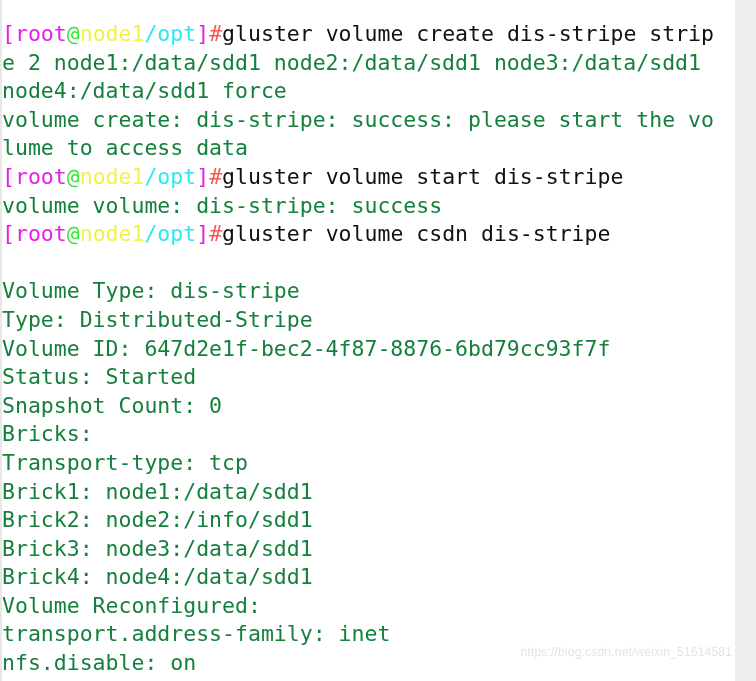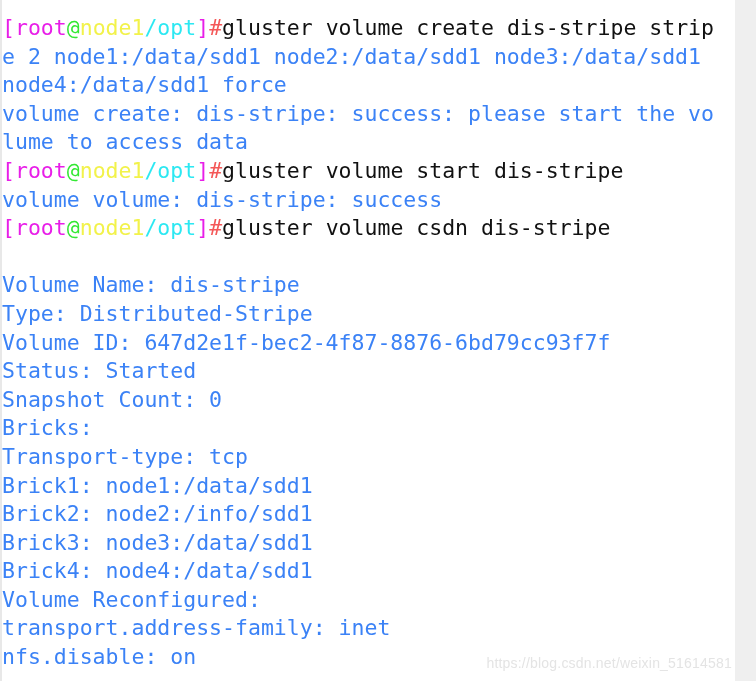"[root@node1/opt]#gluster volume create" .screen { padding-top: 14px -> 20px }
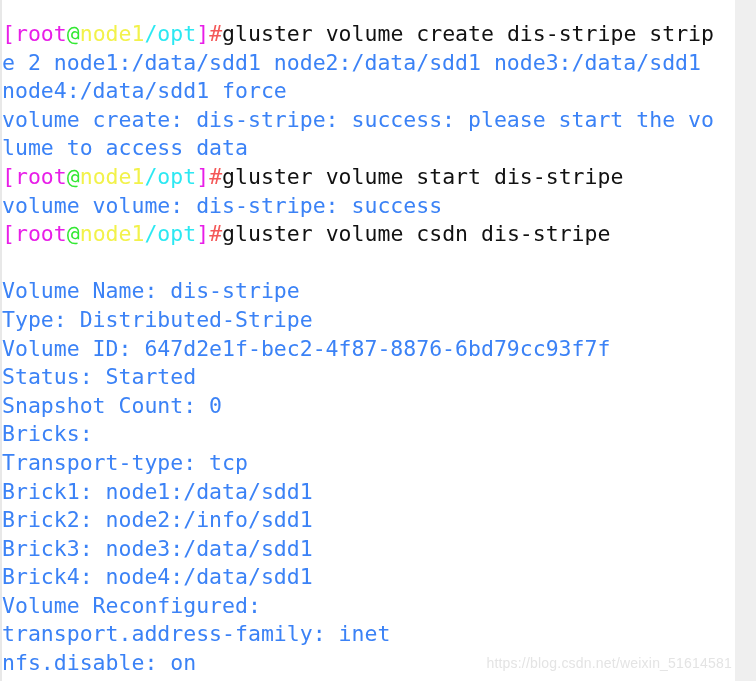"e 2 node1:/data/sdd1 node2:/data/sdd1" .c-out { color: #3b82f6 -> #15803d }
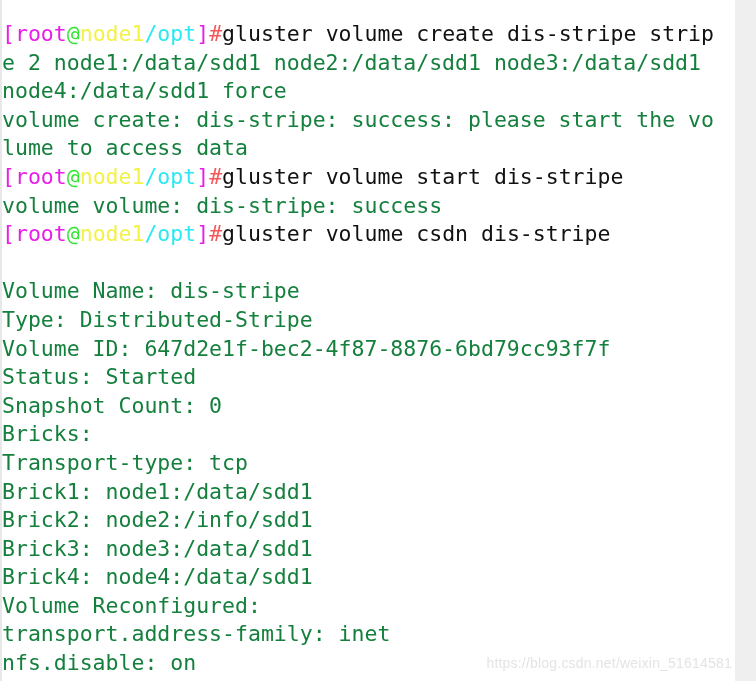"Volume Name: dis-stripe" span.c-out { text: Name -> Type }
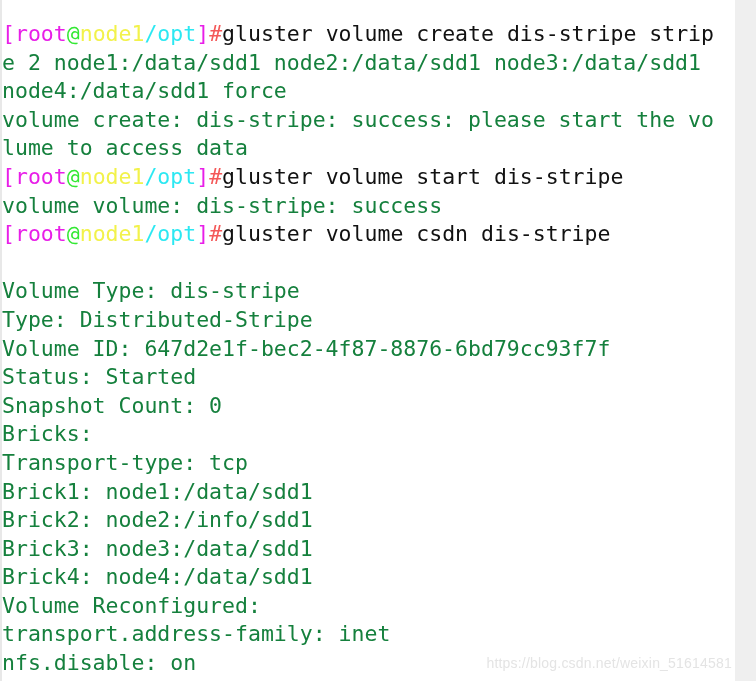"https://blog.csdn.net/weixin_51614581" .watermark { bottom: 10px -> 22px; font-size: 14px -> 12px }
